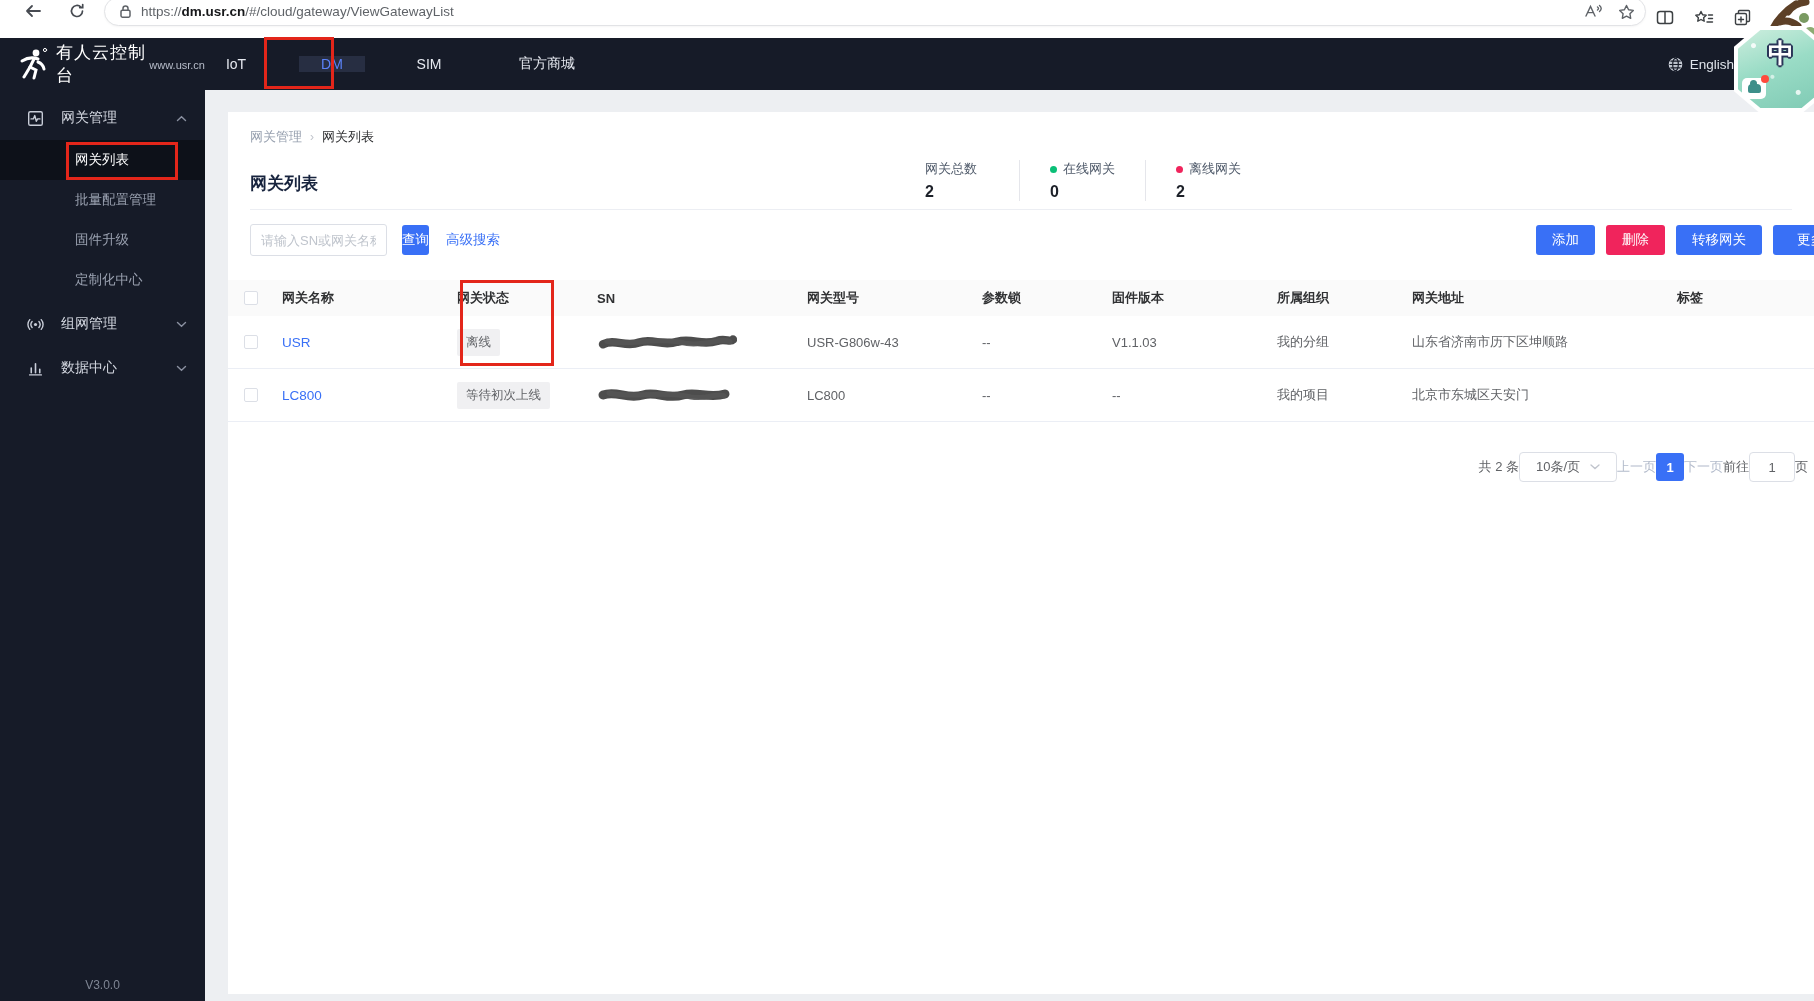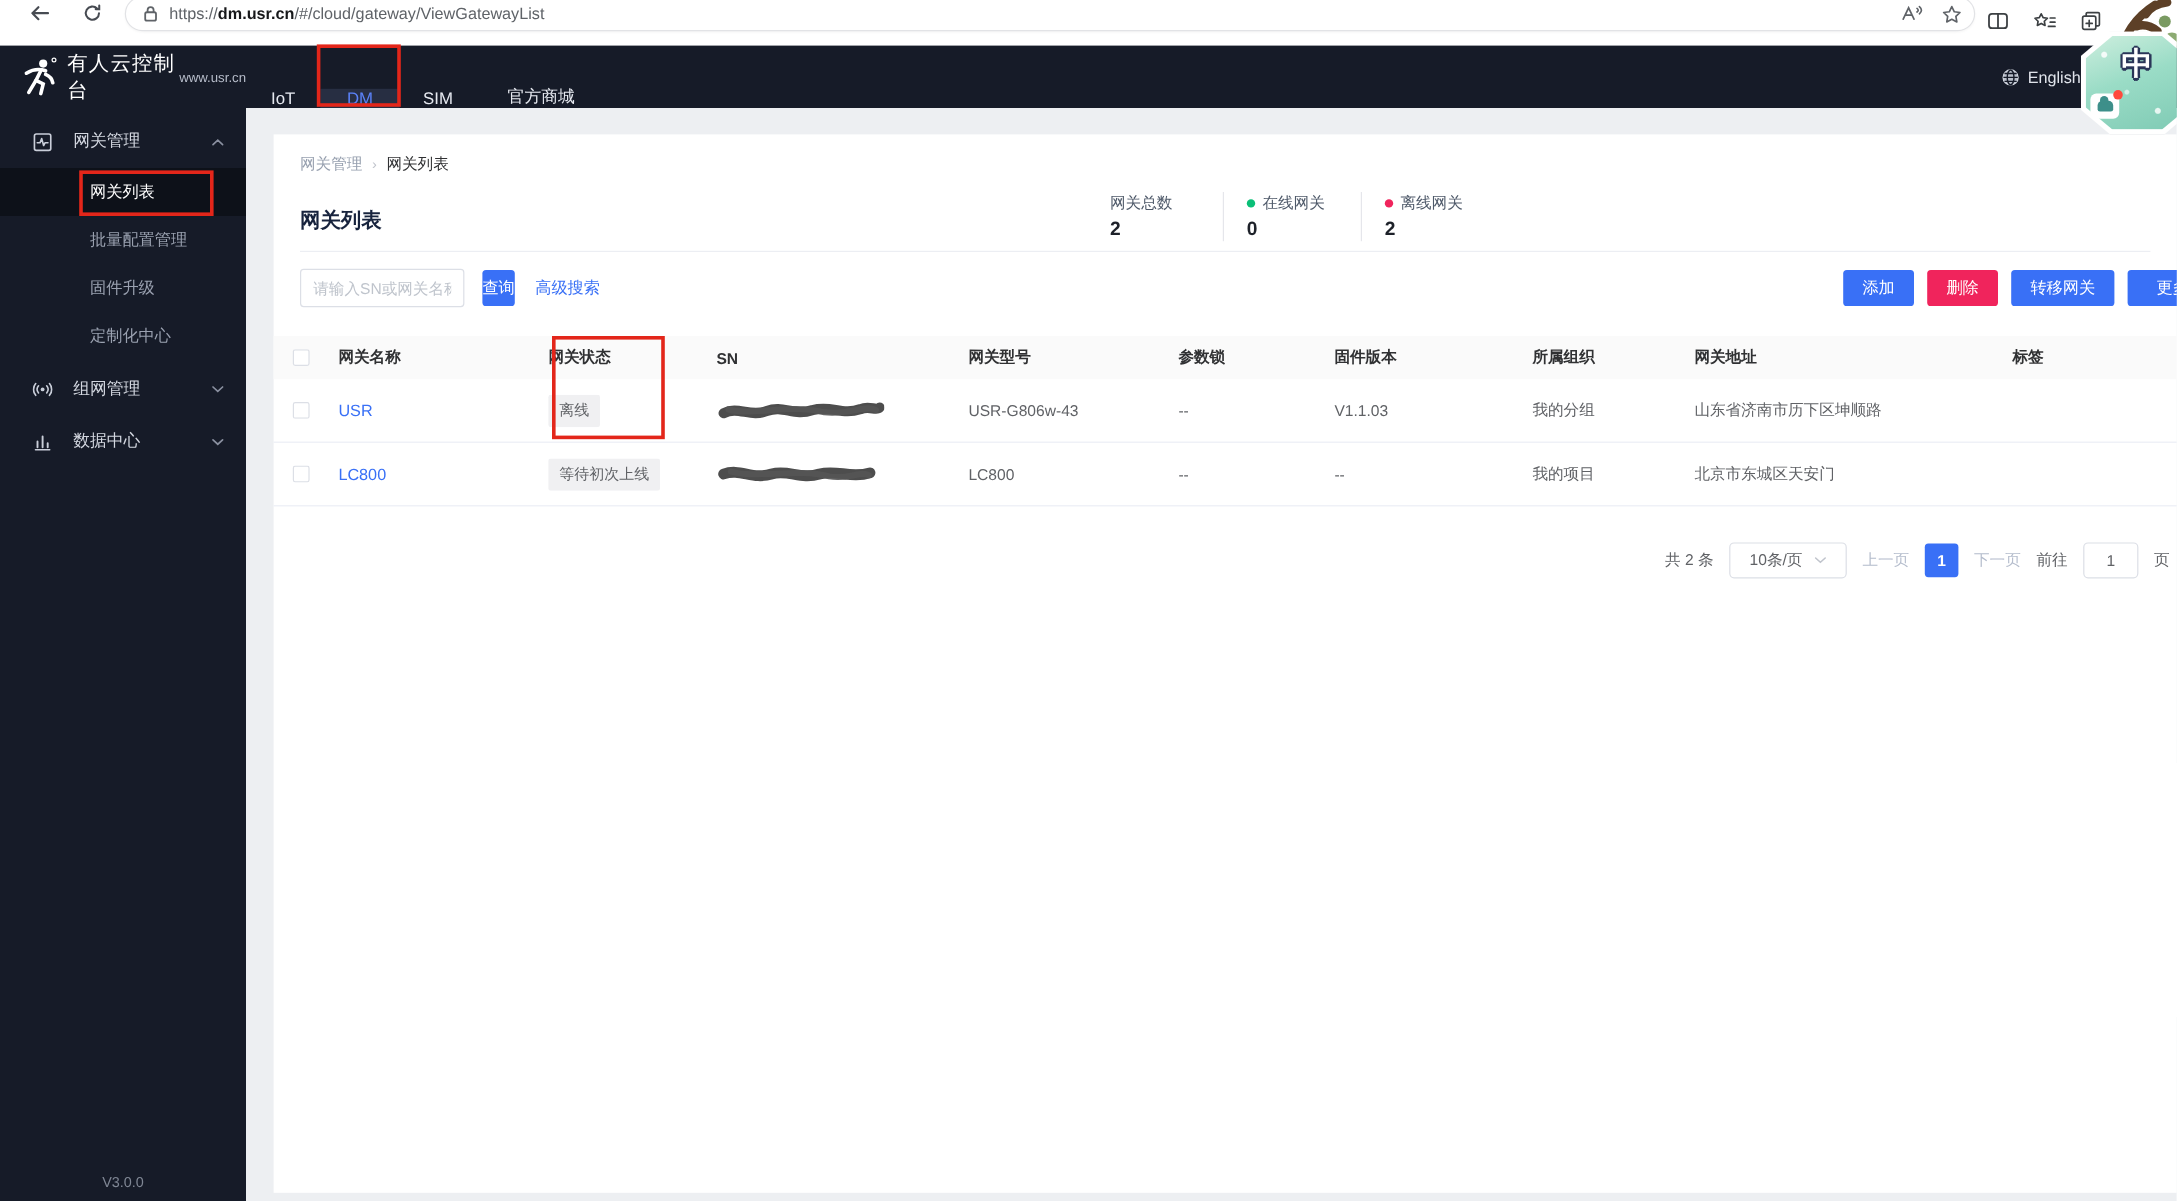"IoT" .nav-tabs { align-items: flex-end -> center; gap: none -> 32px }
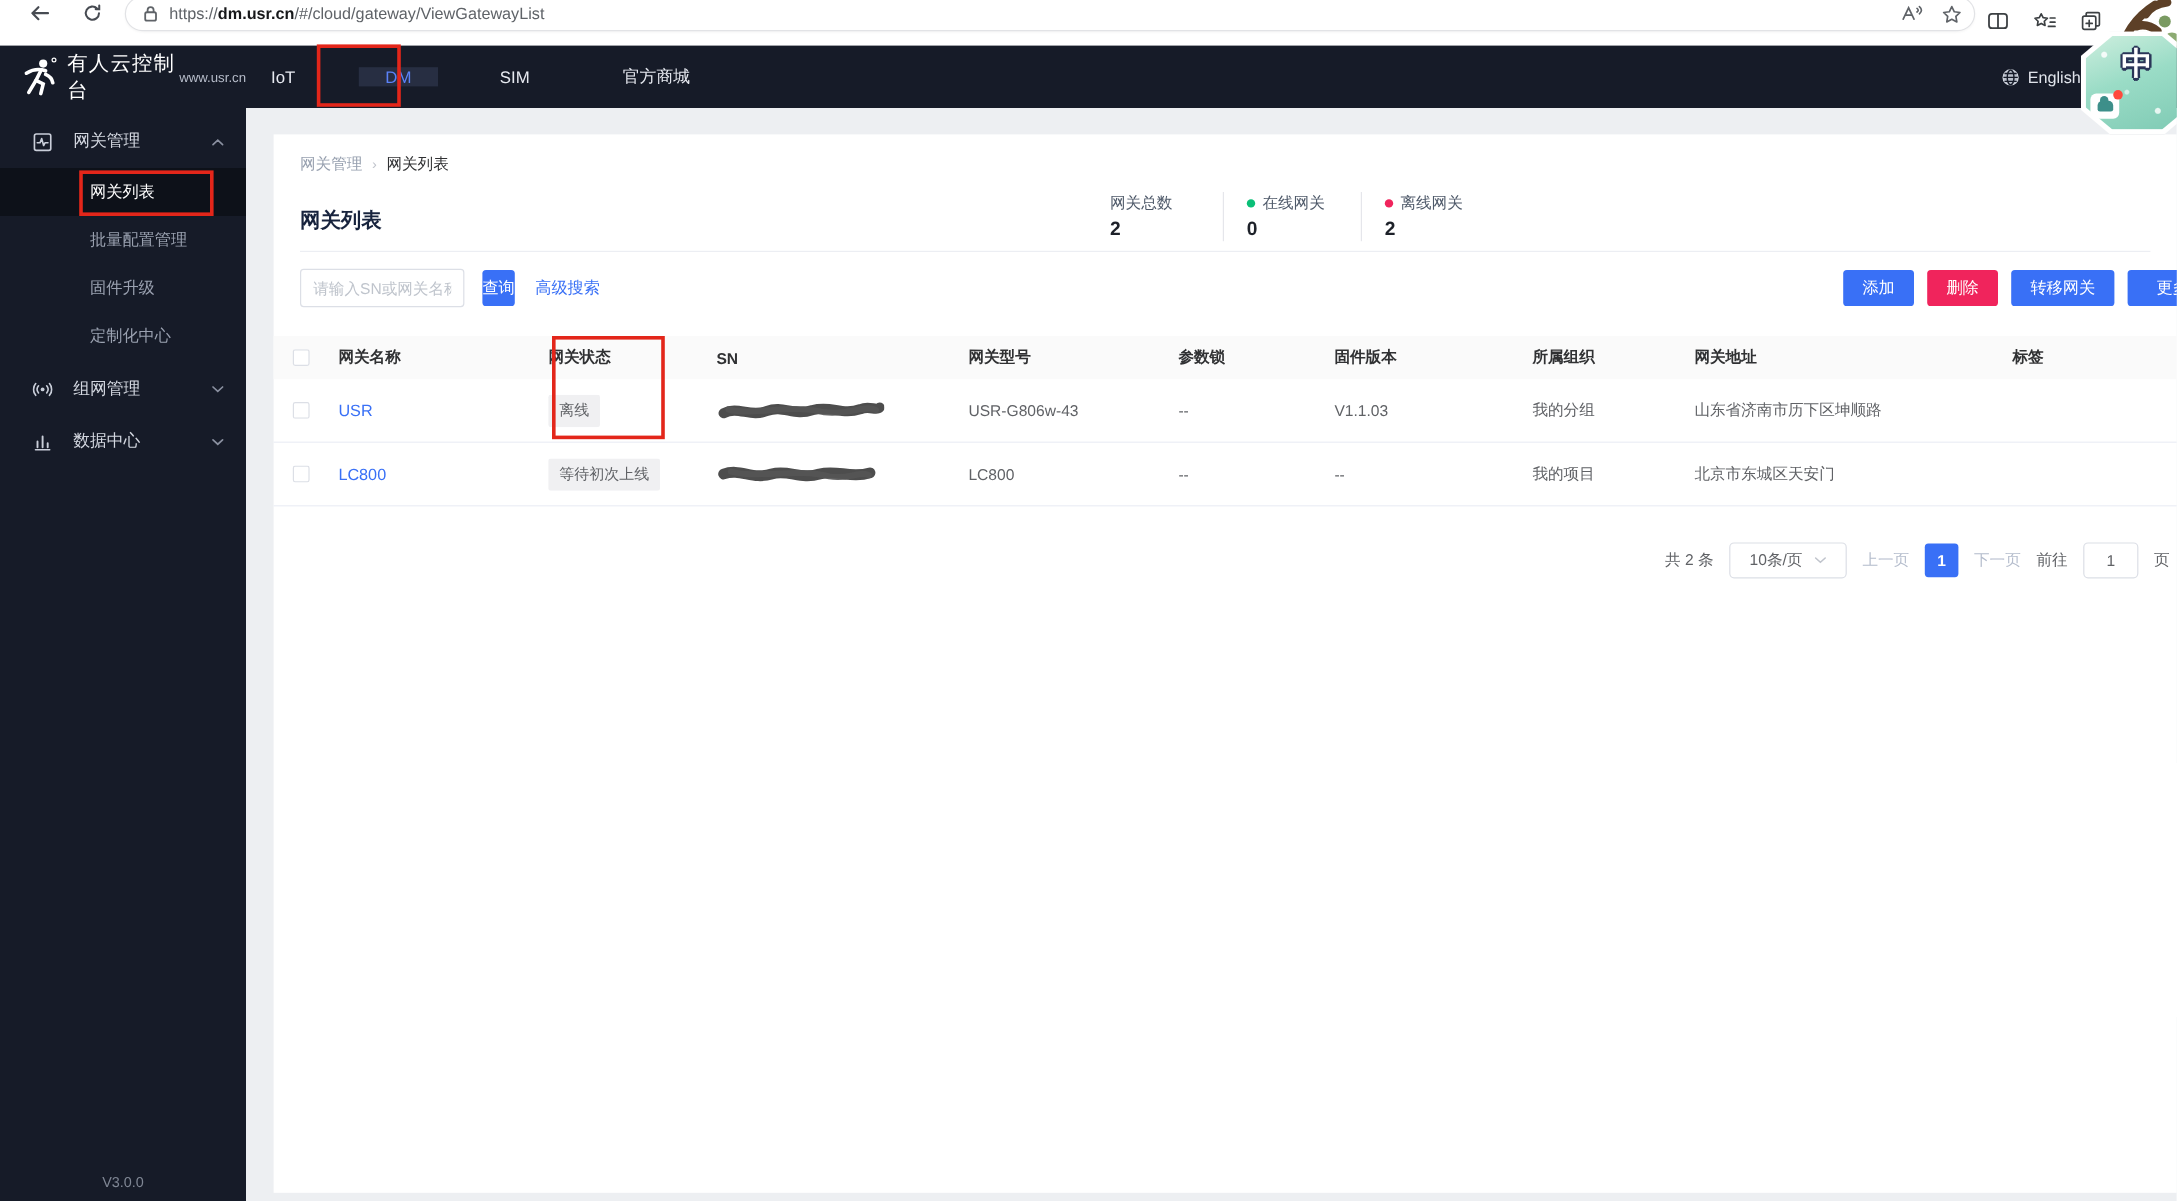"在线网关" .stat + .stat { padding-left: 19px -> 30px }
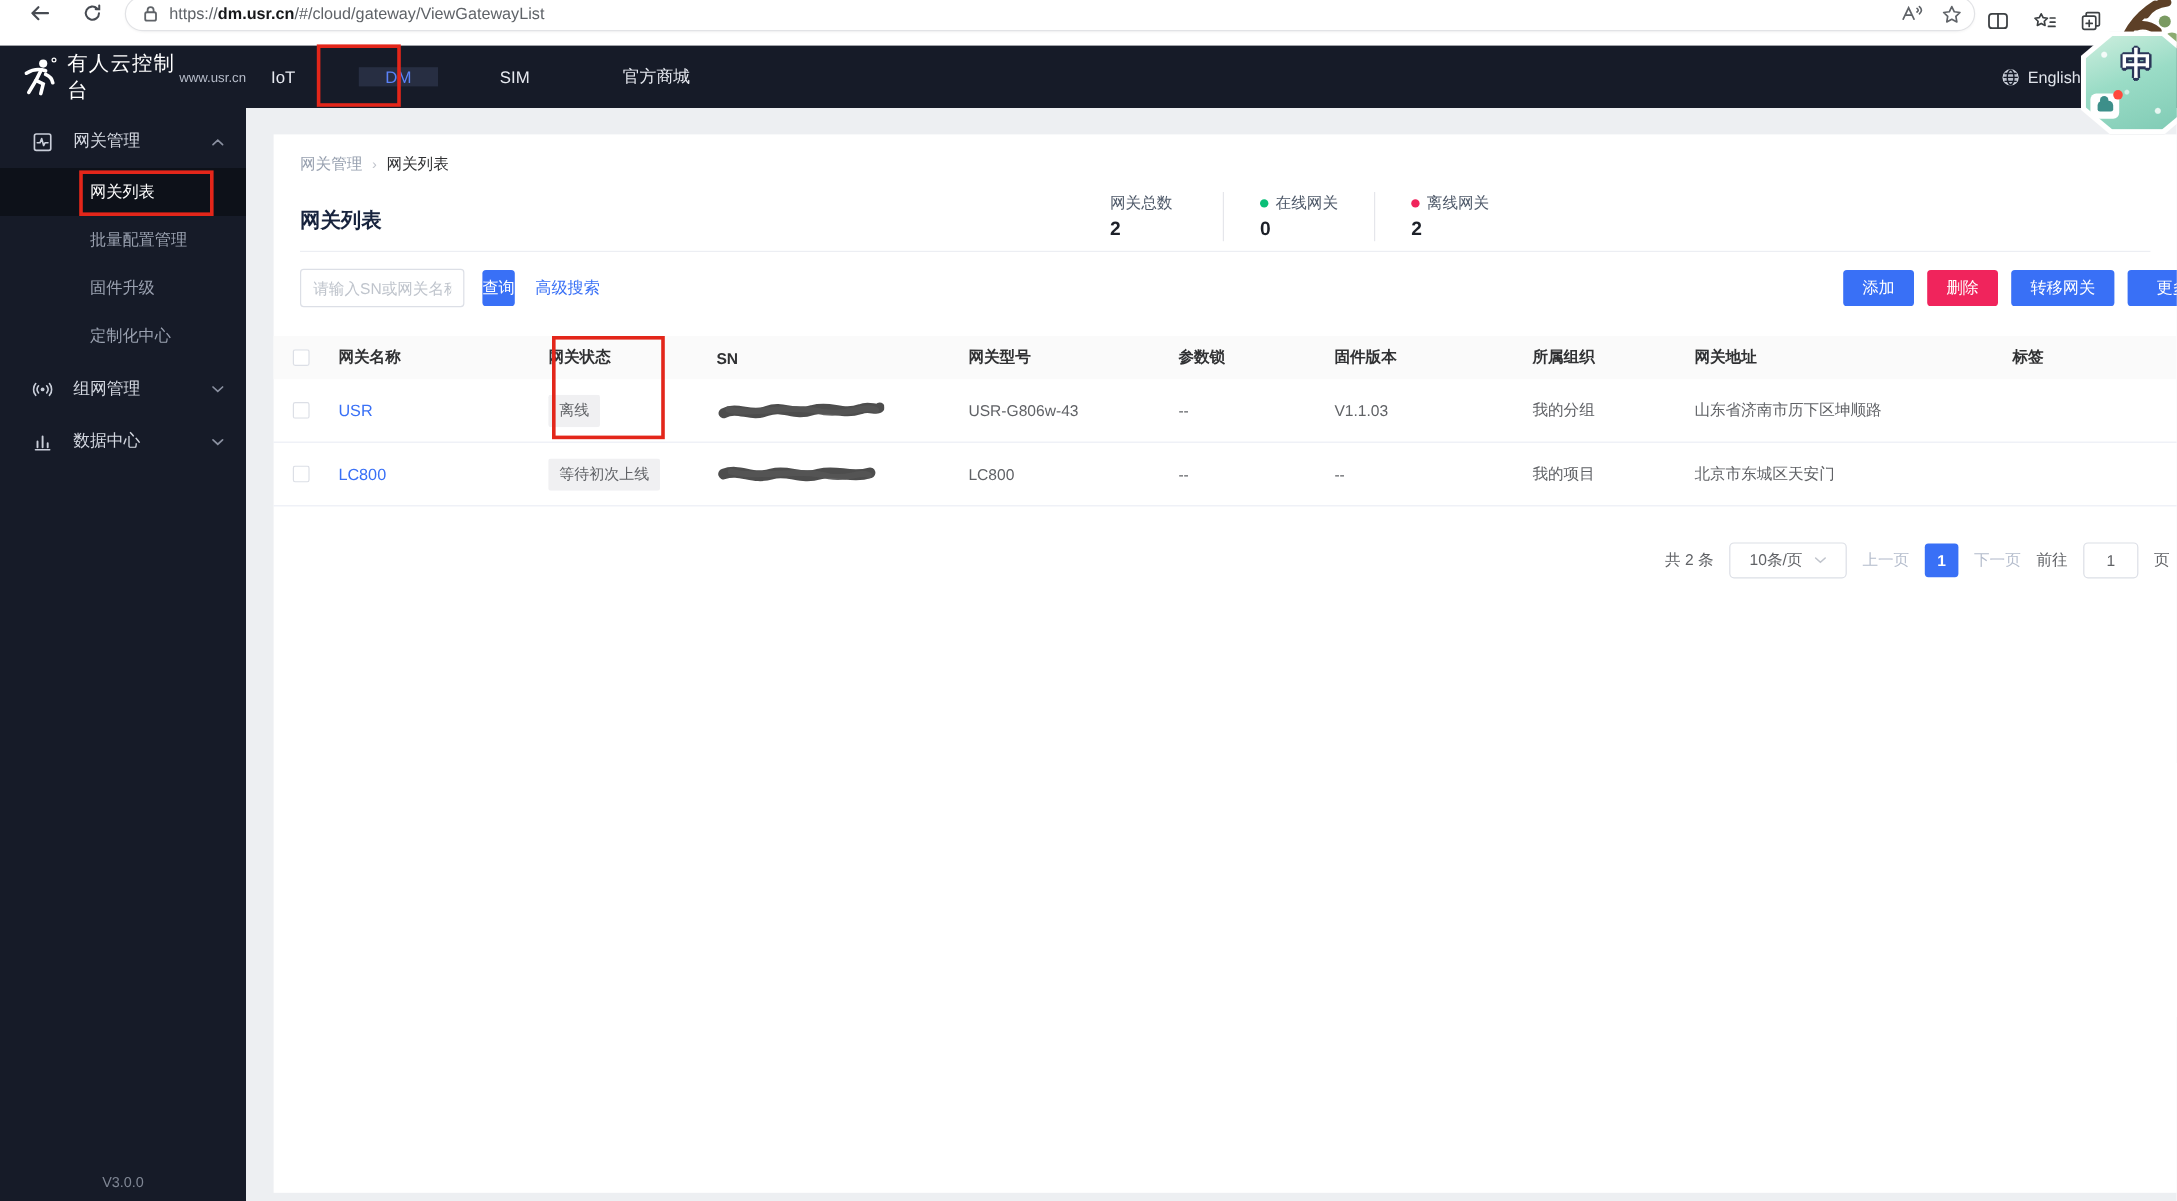"共 2 条" .pagination { gap: 13px -> none }
